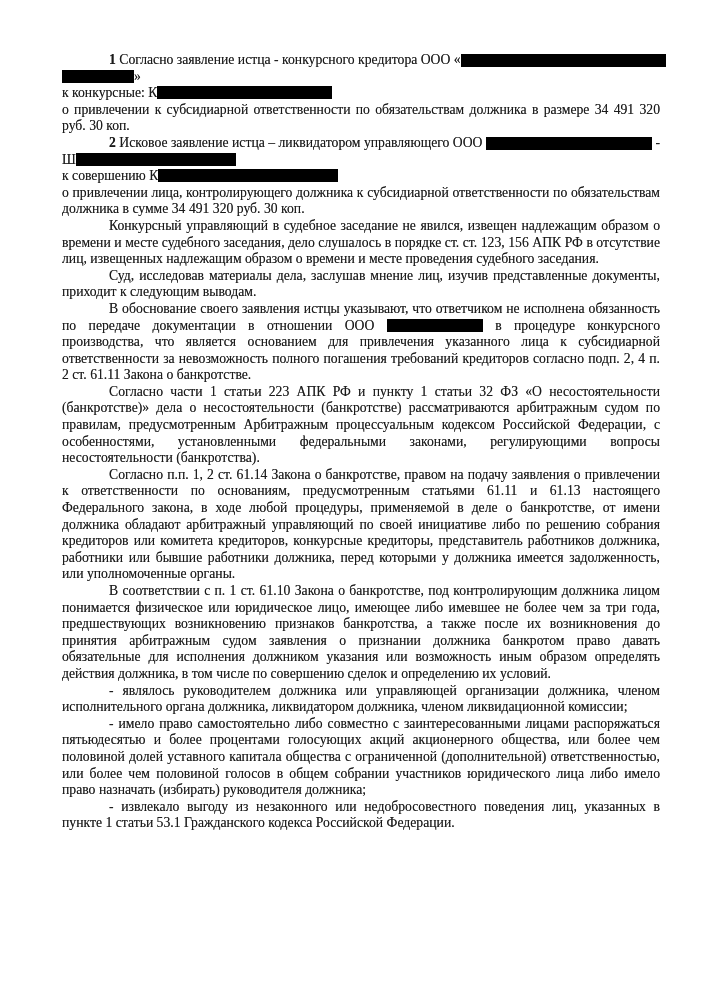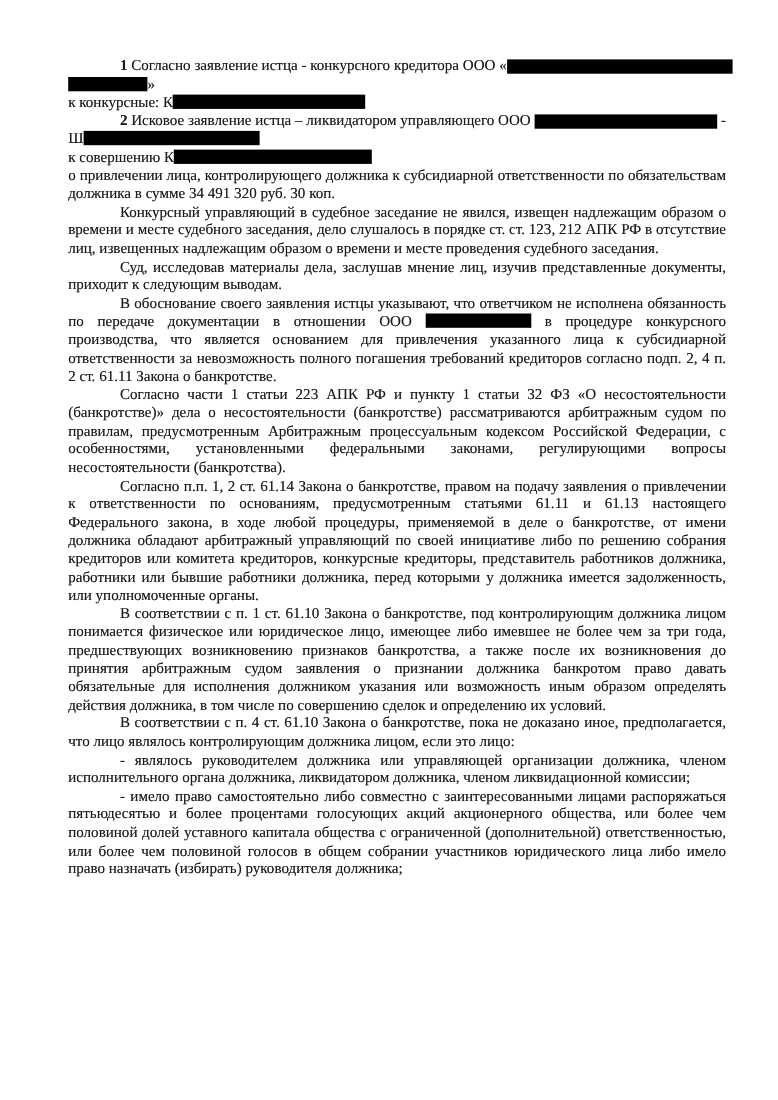"о привлечении к субсидиарной" div.doc-line { html: none -> <div><span>о привлечении к субсидиарной ответственности по обязательствам должника в размере 34 491 320 руб. 30 коп.</span></div> }
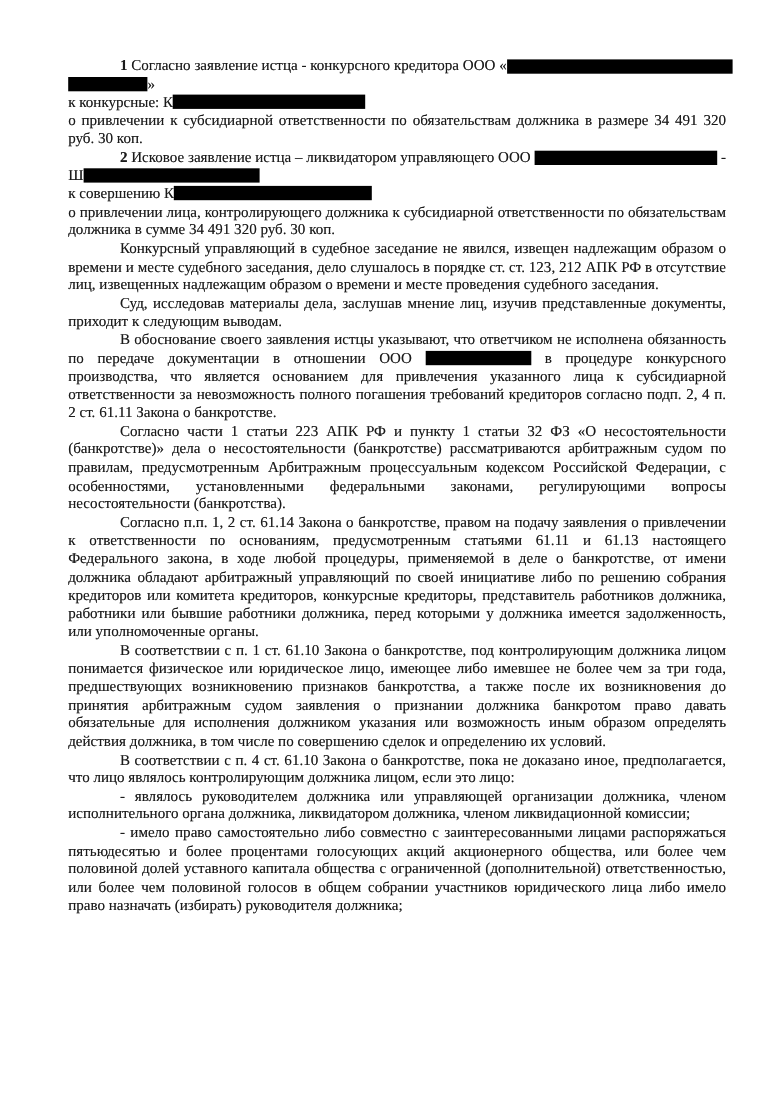"Конкурсный управляющий в судебное" span.seg { text: 212 -> 156 }
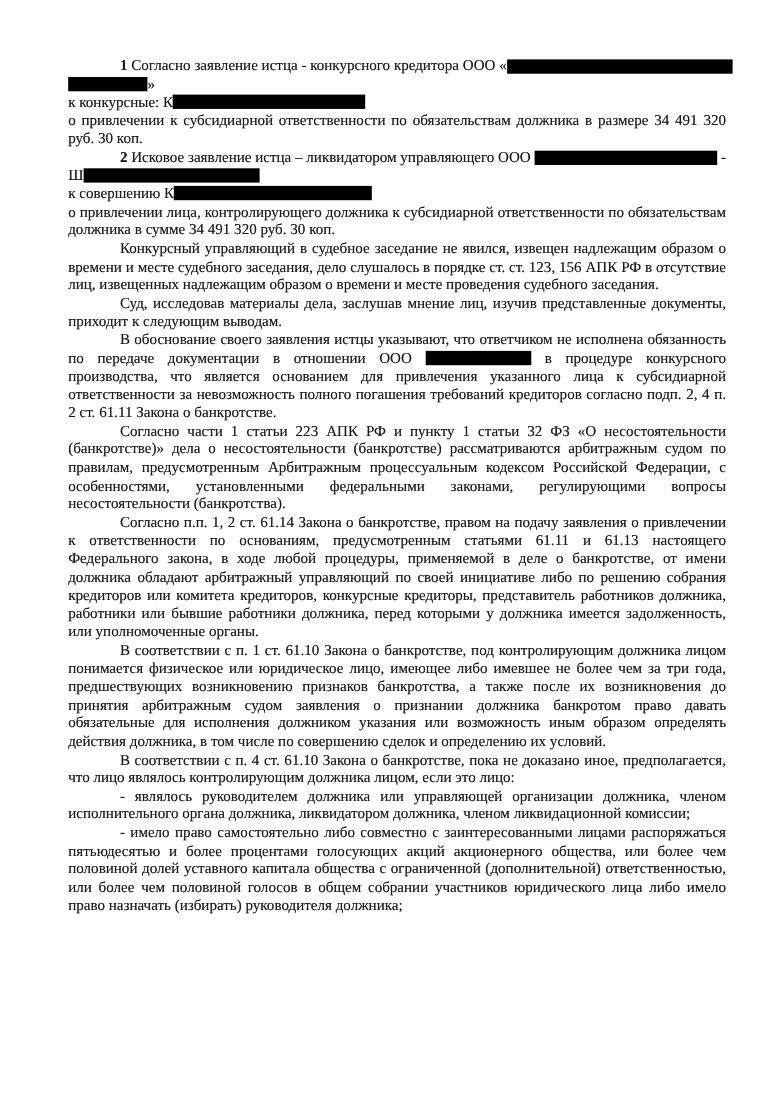"В соответствии с п. 4" div.doc-line { html: <div><span>В соответствии с п. 4 ст. 61.10 Закона о банкротстве, пока не доказано иное, предполагается, что лицо являлось контролирующим должника лицом, если это лицо:</span></div> -> none }
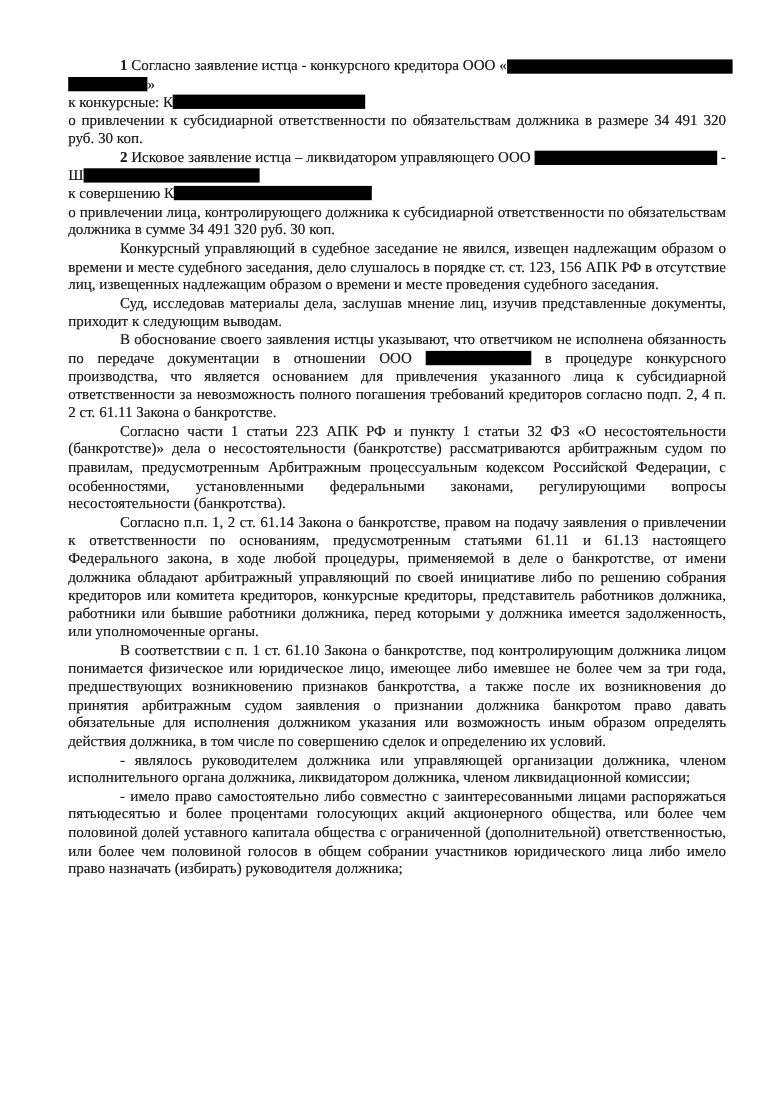"- извлекало выгоду из незаконного" div.doc-line { html: none -> <div><span>- извлекало выгоду из незаконного или недобросовестного поведения лиц, указанных в пункте 1 статьи 53.1 Гражданского кодекса Российской Федерации.</span></div> }
